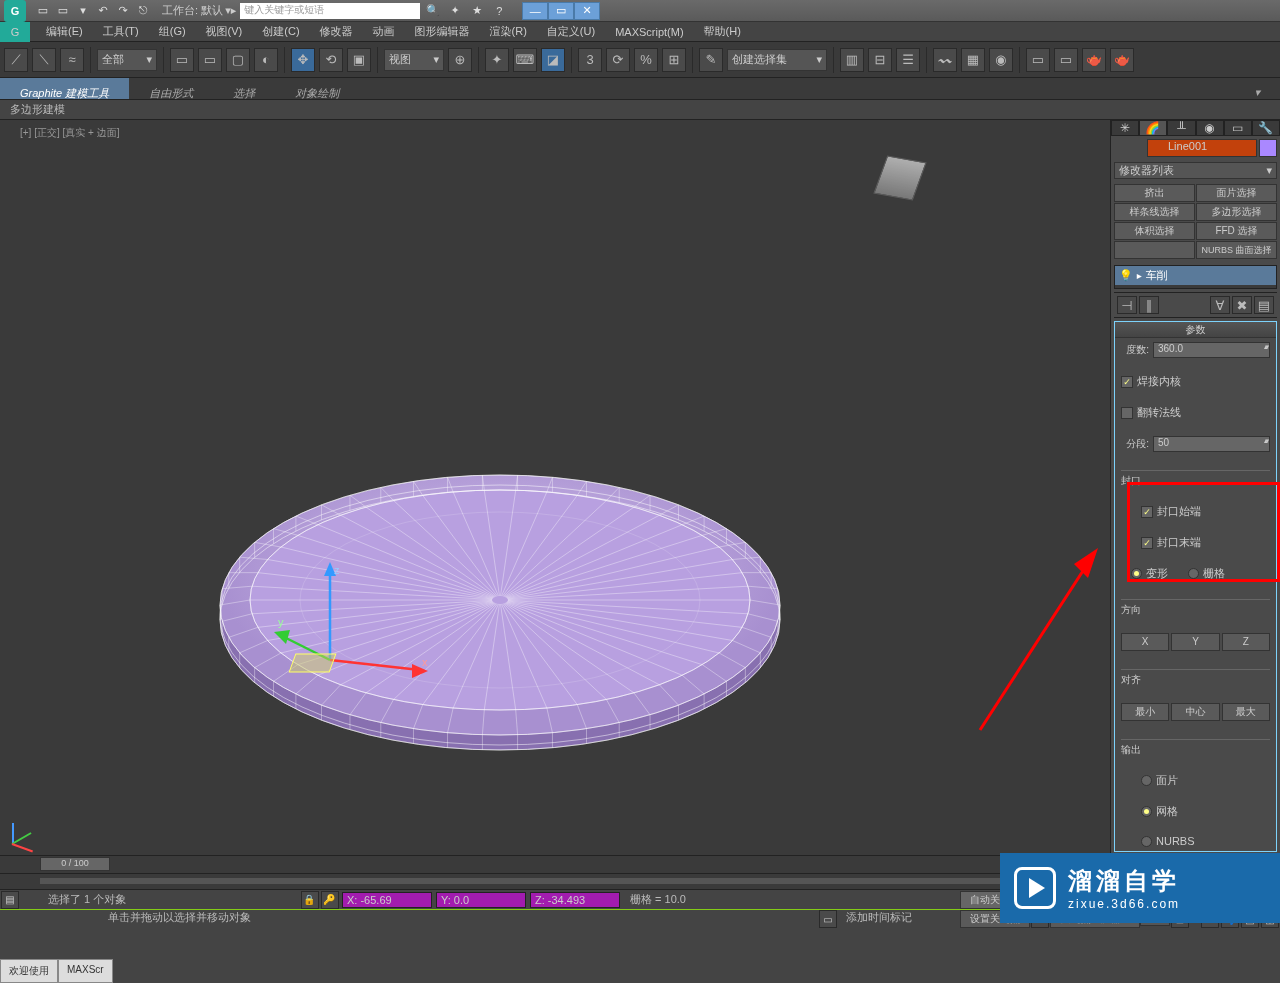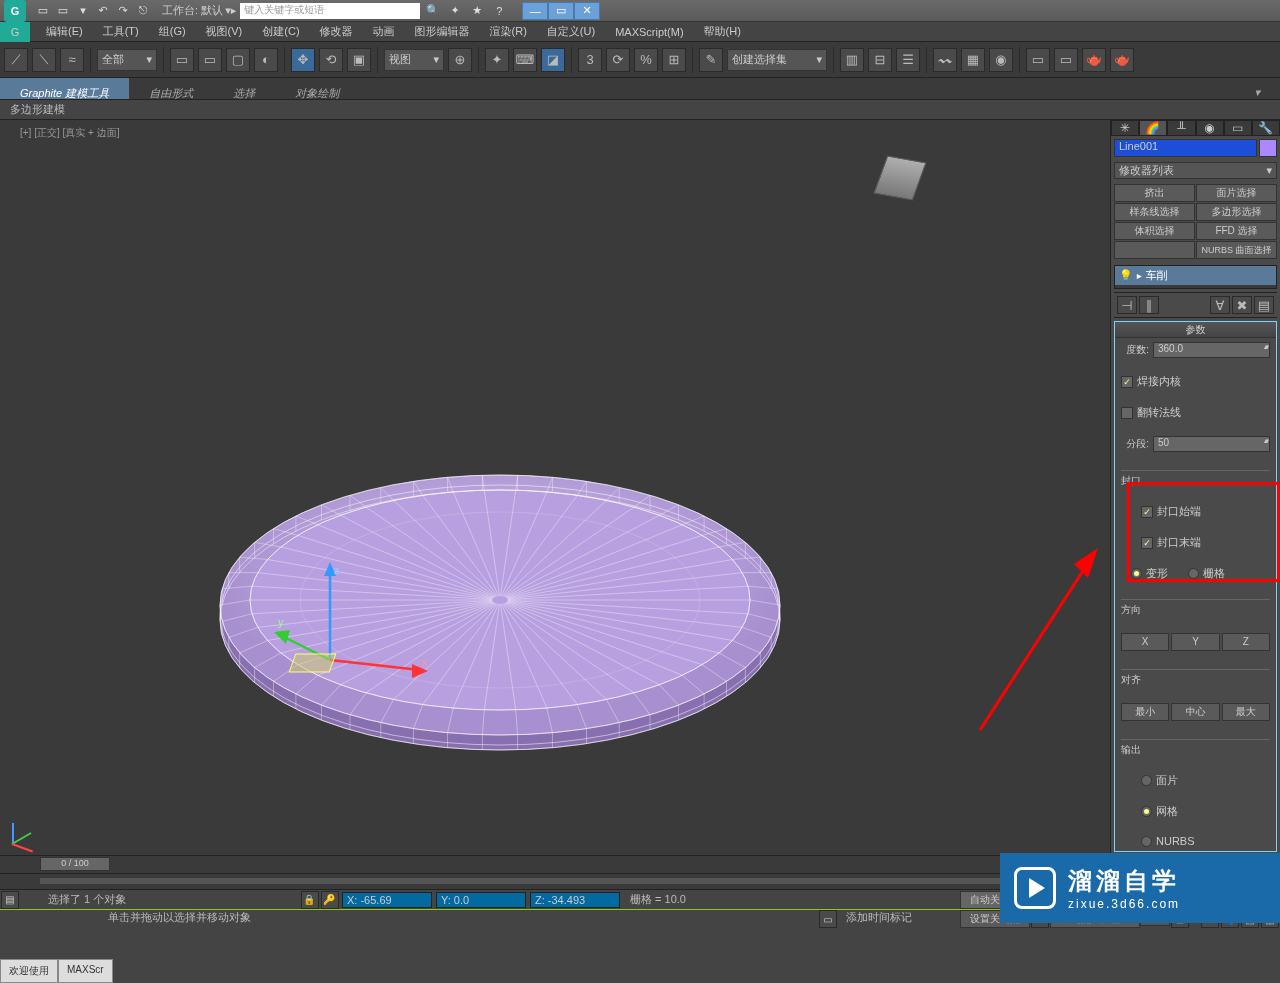"Line001" .name-input { background: #1d4ed8 -> #c2410c; margin-left: none -> 33px; padding: 0 4px -> 0 20px }
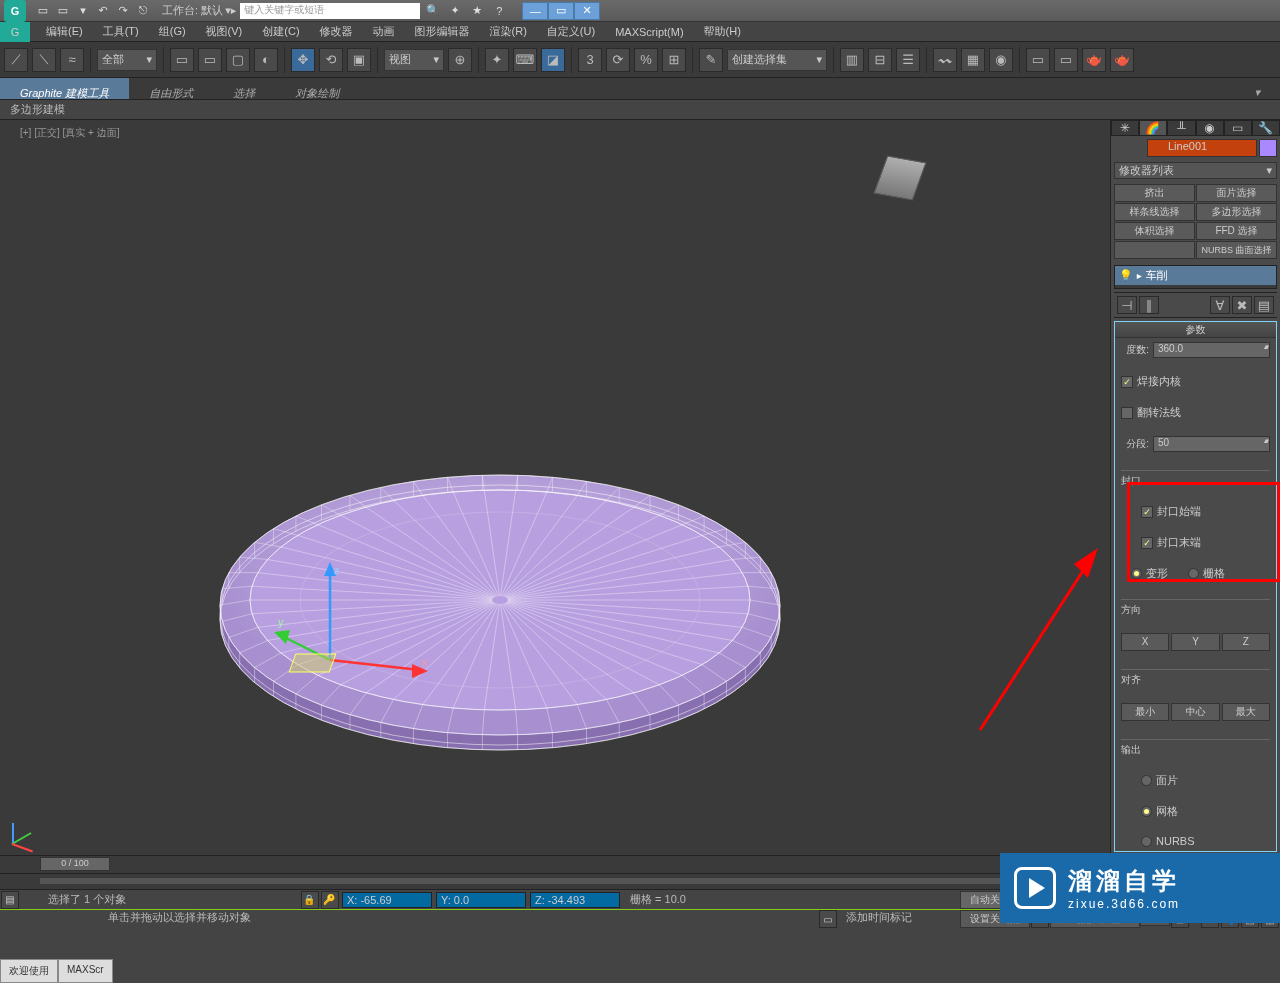"X: -65.69" .coord { background: #0369a1 -> #a21caf }
